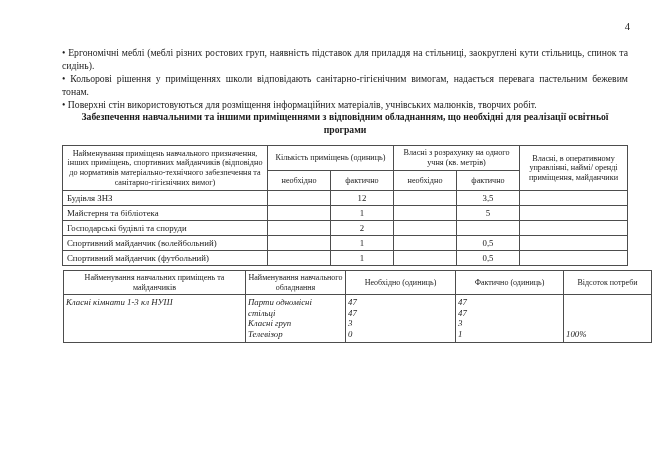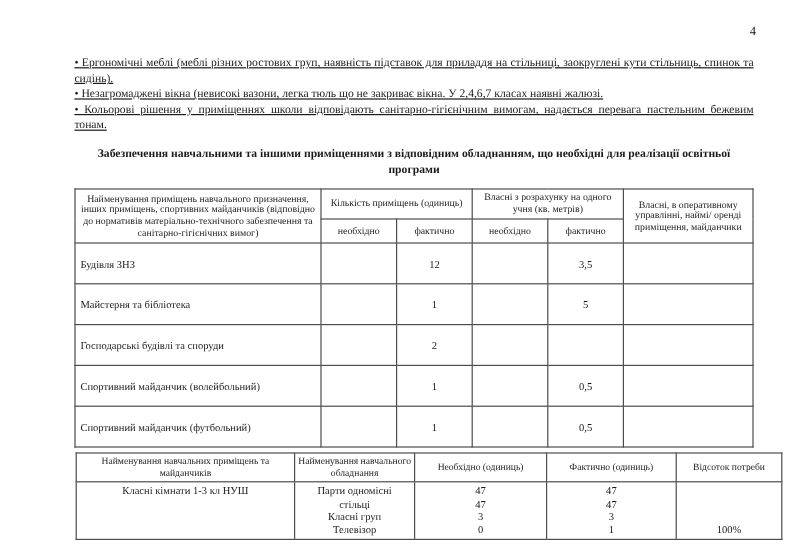"• Ергономічні меблі (меблі різних" .bullets p { text-decoration: underline -> none }
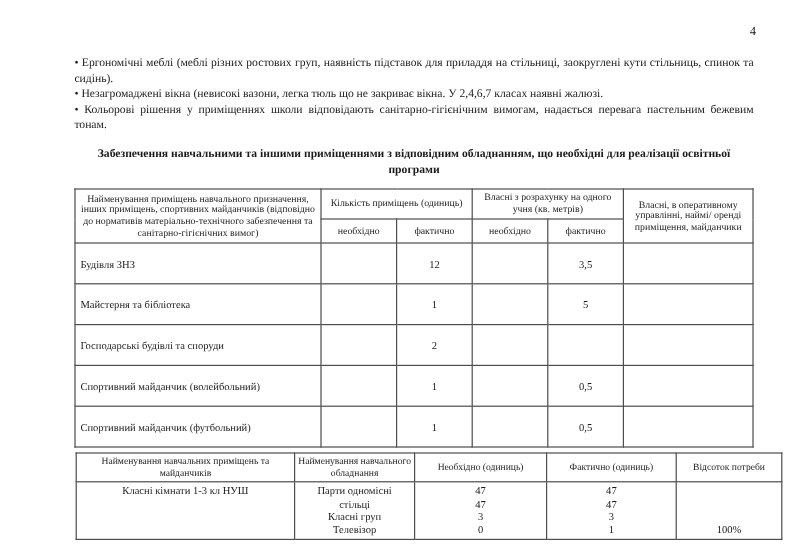"• Незагромаджені вікна (невисокі вазони," p { html: <p>• Незагромаджені вікна (невисокі вазони, легка тюль що не закриває вікна. У 2,4,6,7 класах наявні жалюзі.</p> -> none }
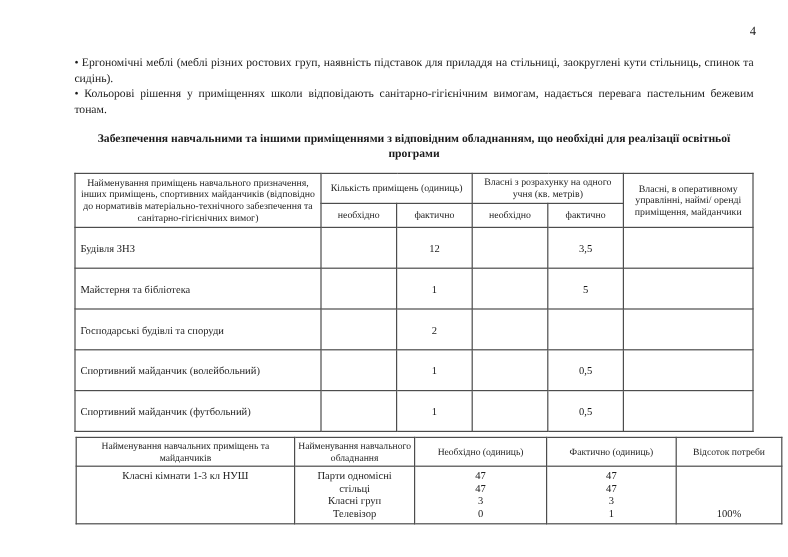"• Поверхні стін використовуються для" p { html: none -> <p>• Поверхні стін використовуються для розміщення інформаційних матеріалів, учнівських малюнків, творчих робіт.</p> }
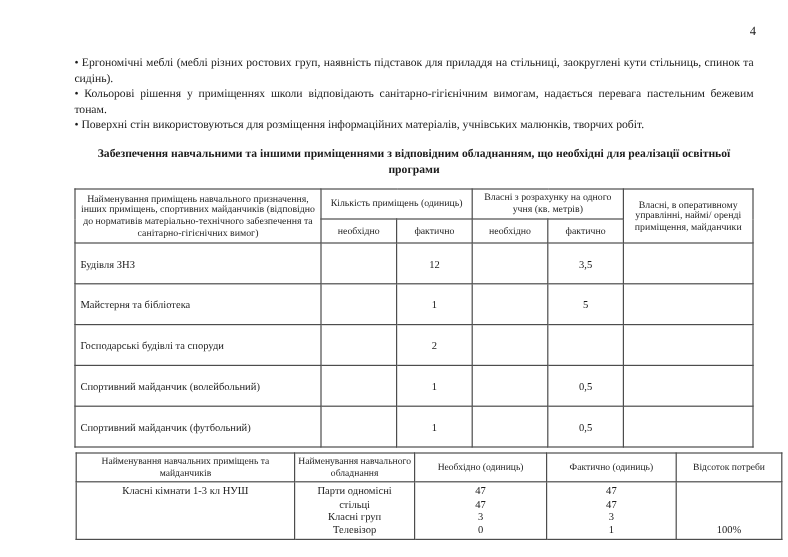"Забезпечення навчальними та іншими" .main-title { margin-top: 12px -> none }
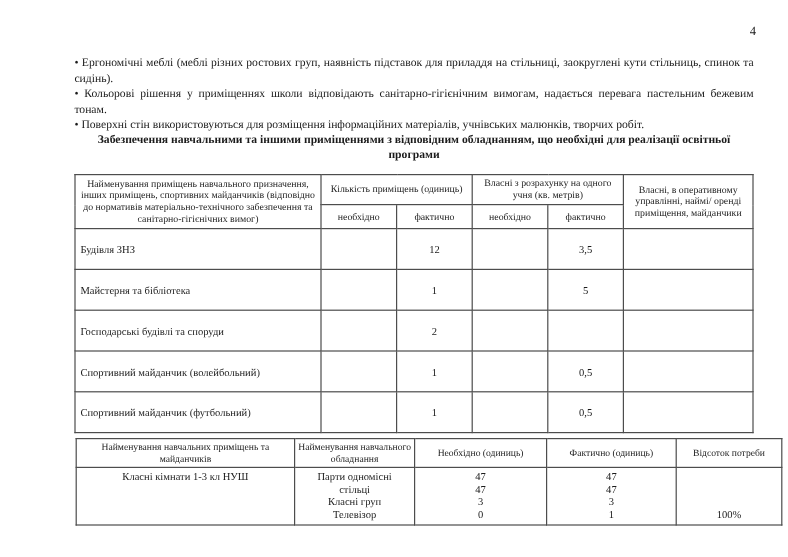"Будівля ЗНЗ" .t1 td { height: 34px -> 15px }
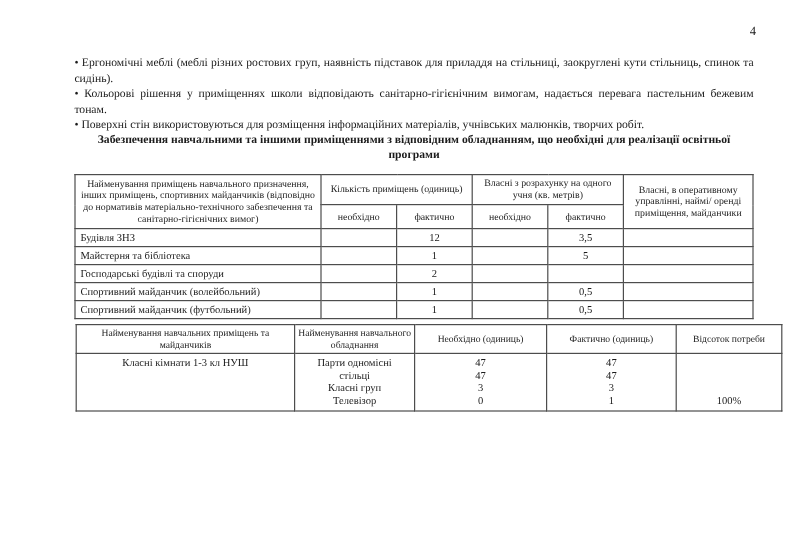"Класні кімнати 1-3 кл НУШ" .ln { font-style: none -> italic; text-align: center -> left }
